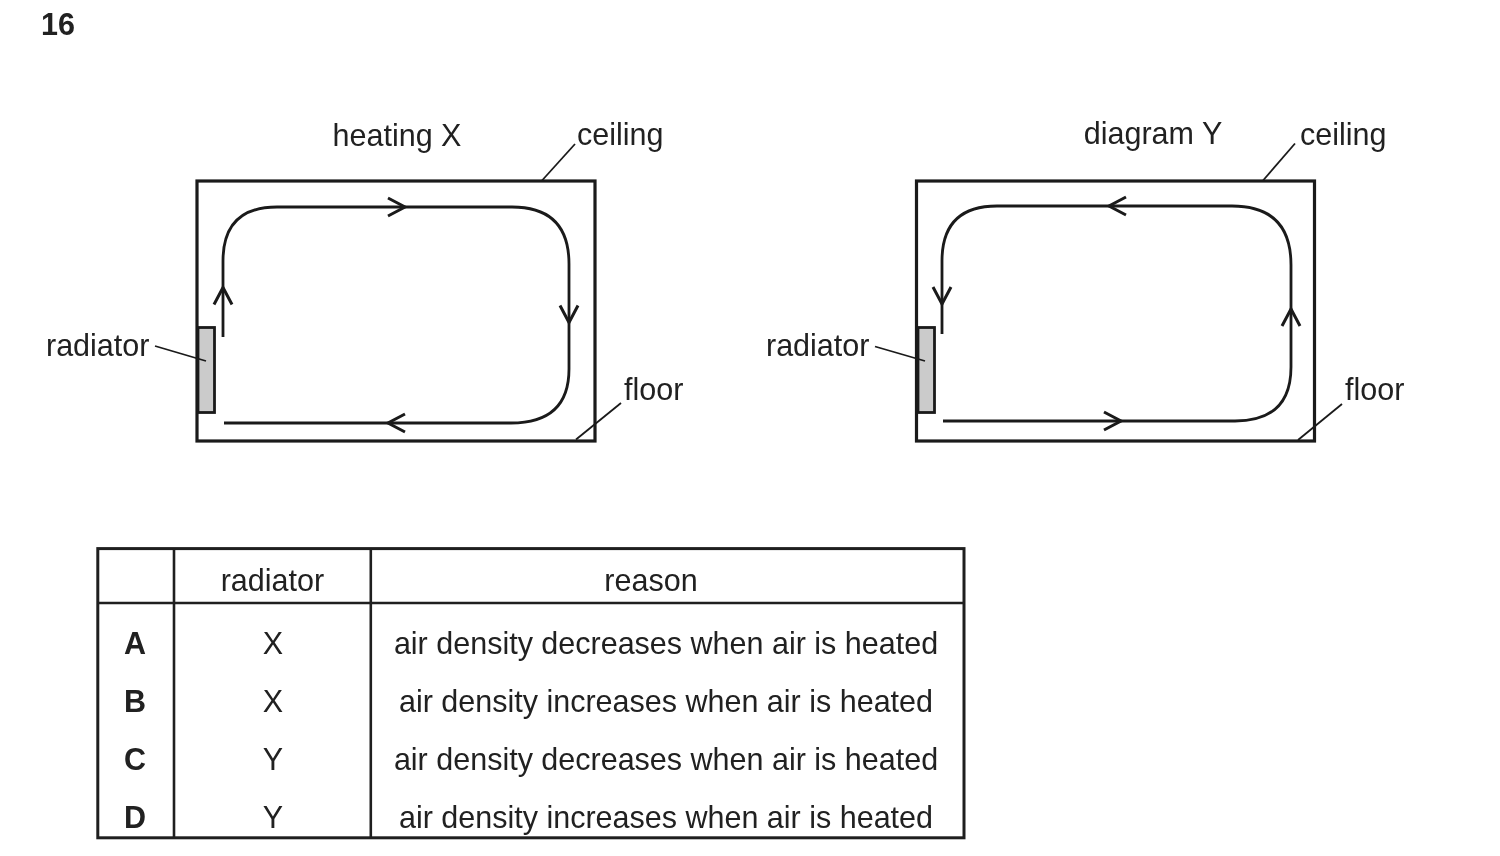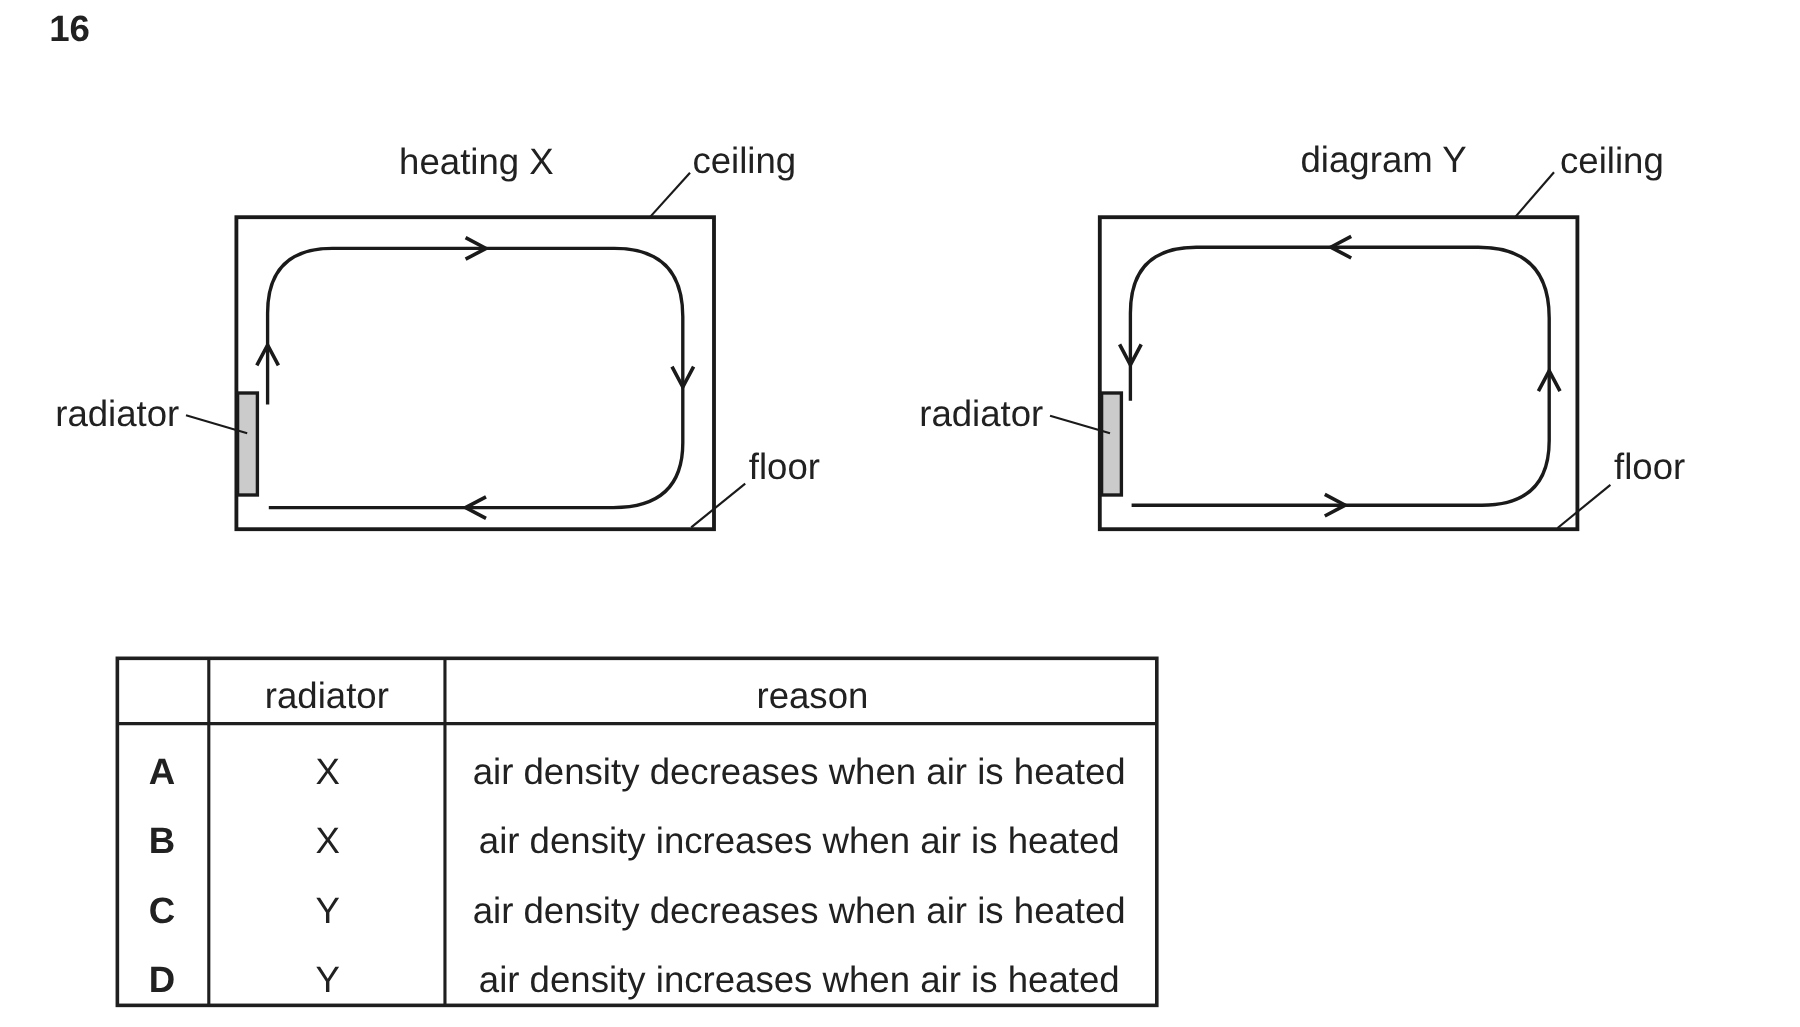"reason" div.txt { left: 677px -> 651px }
